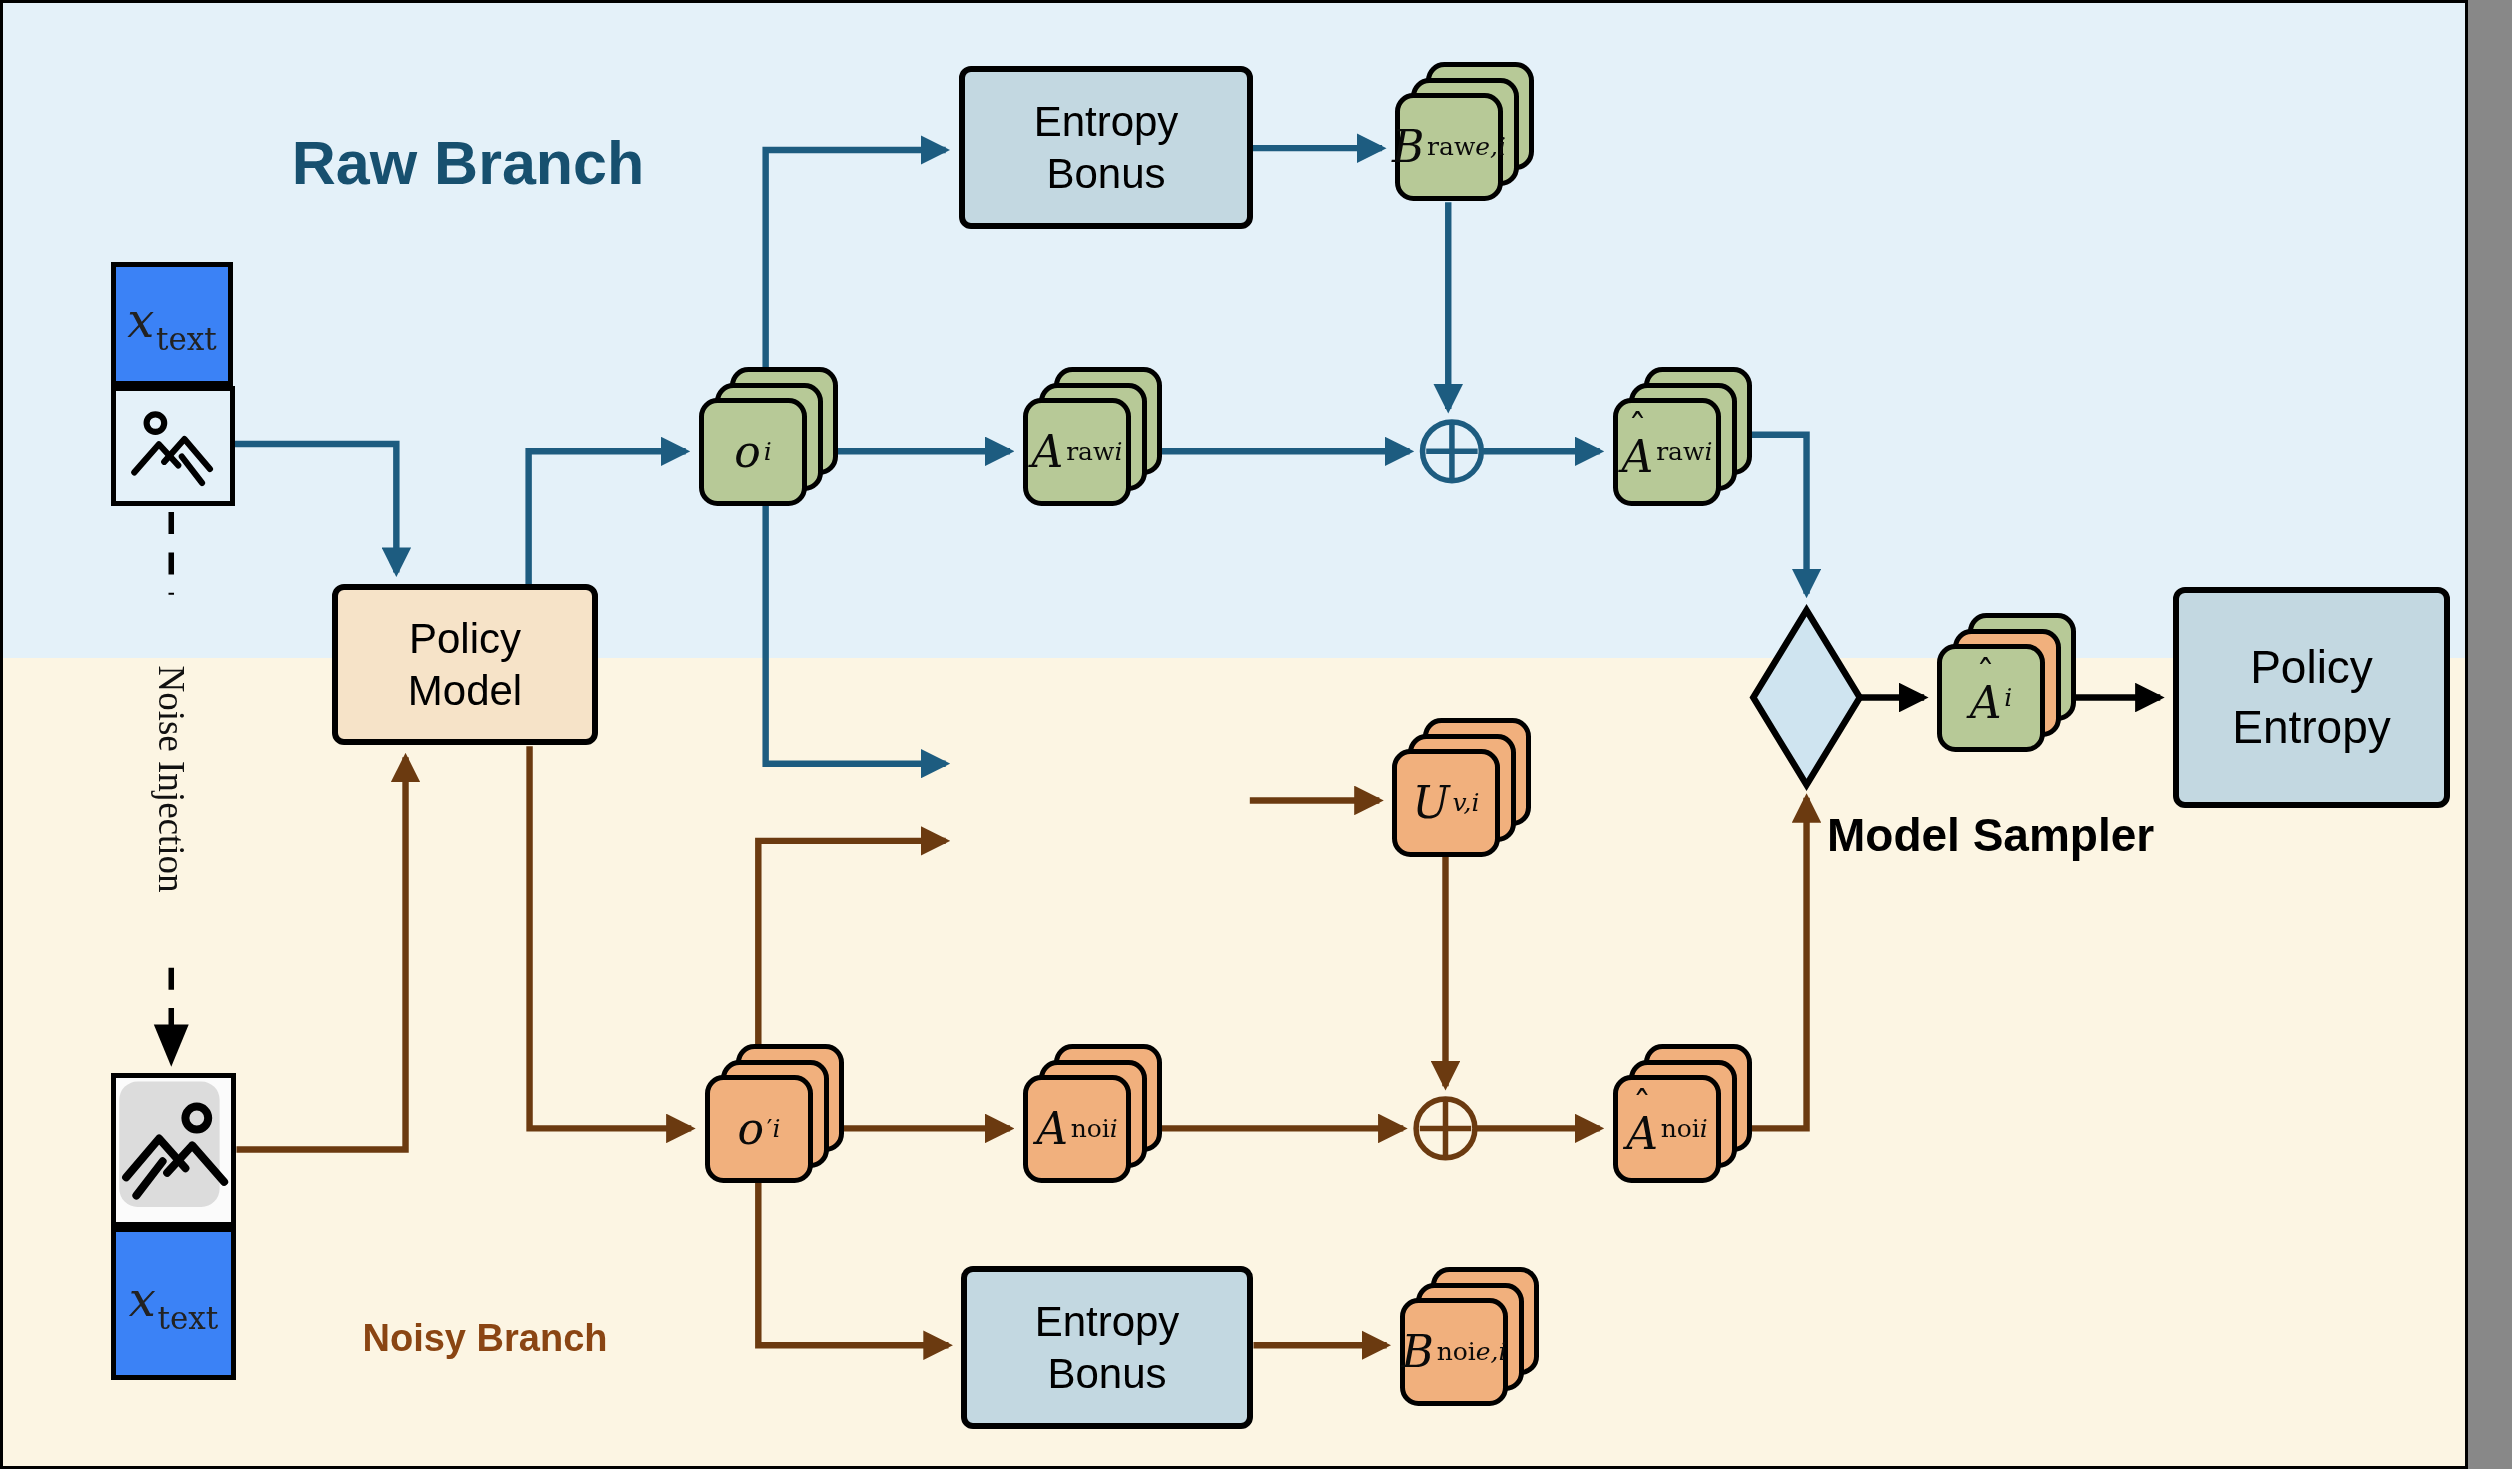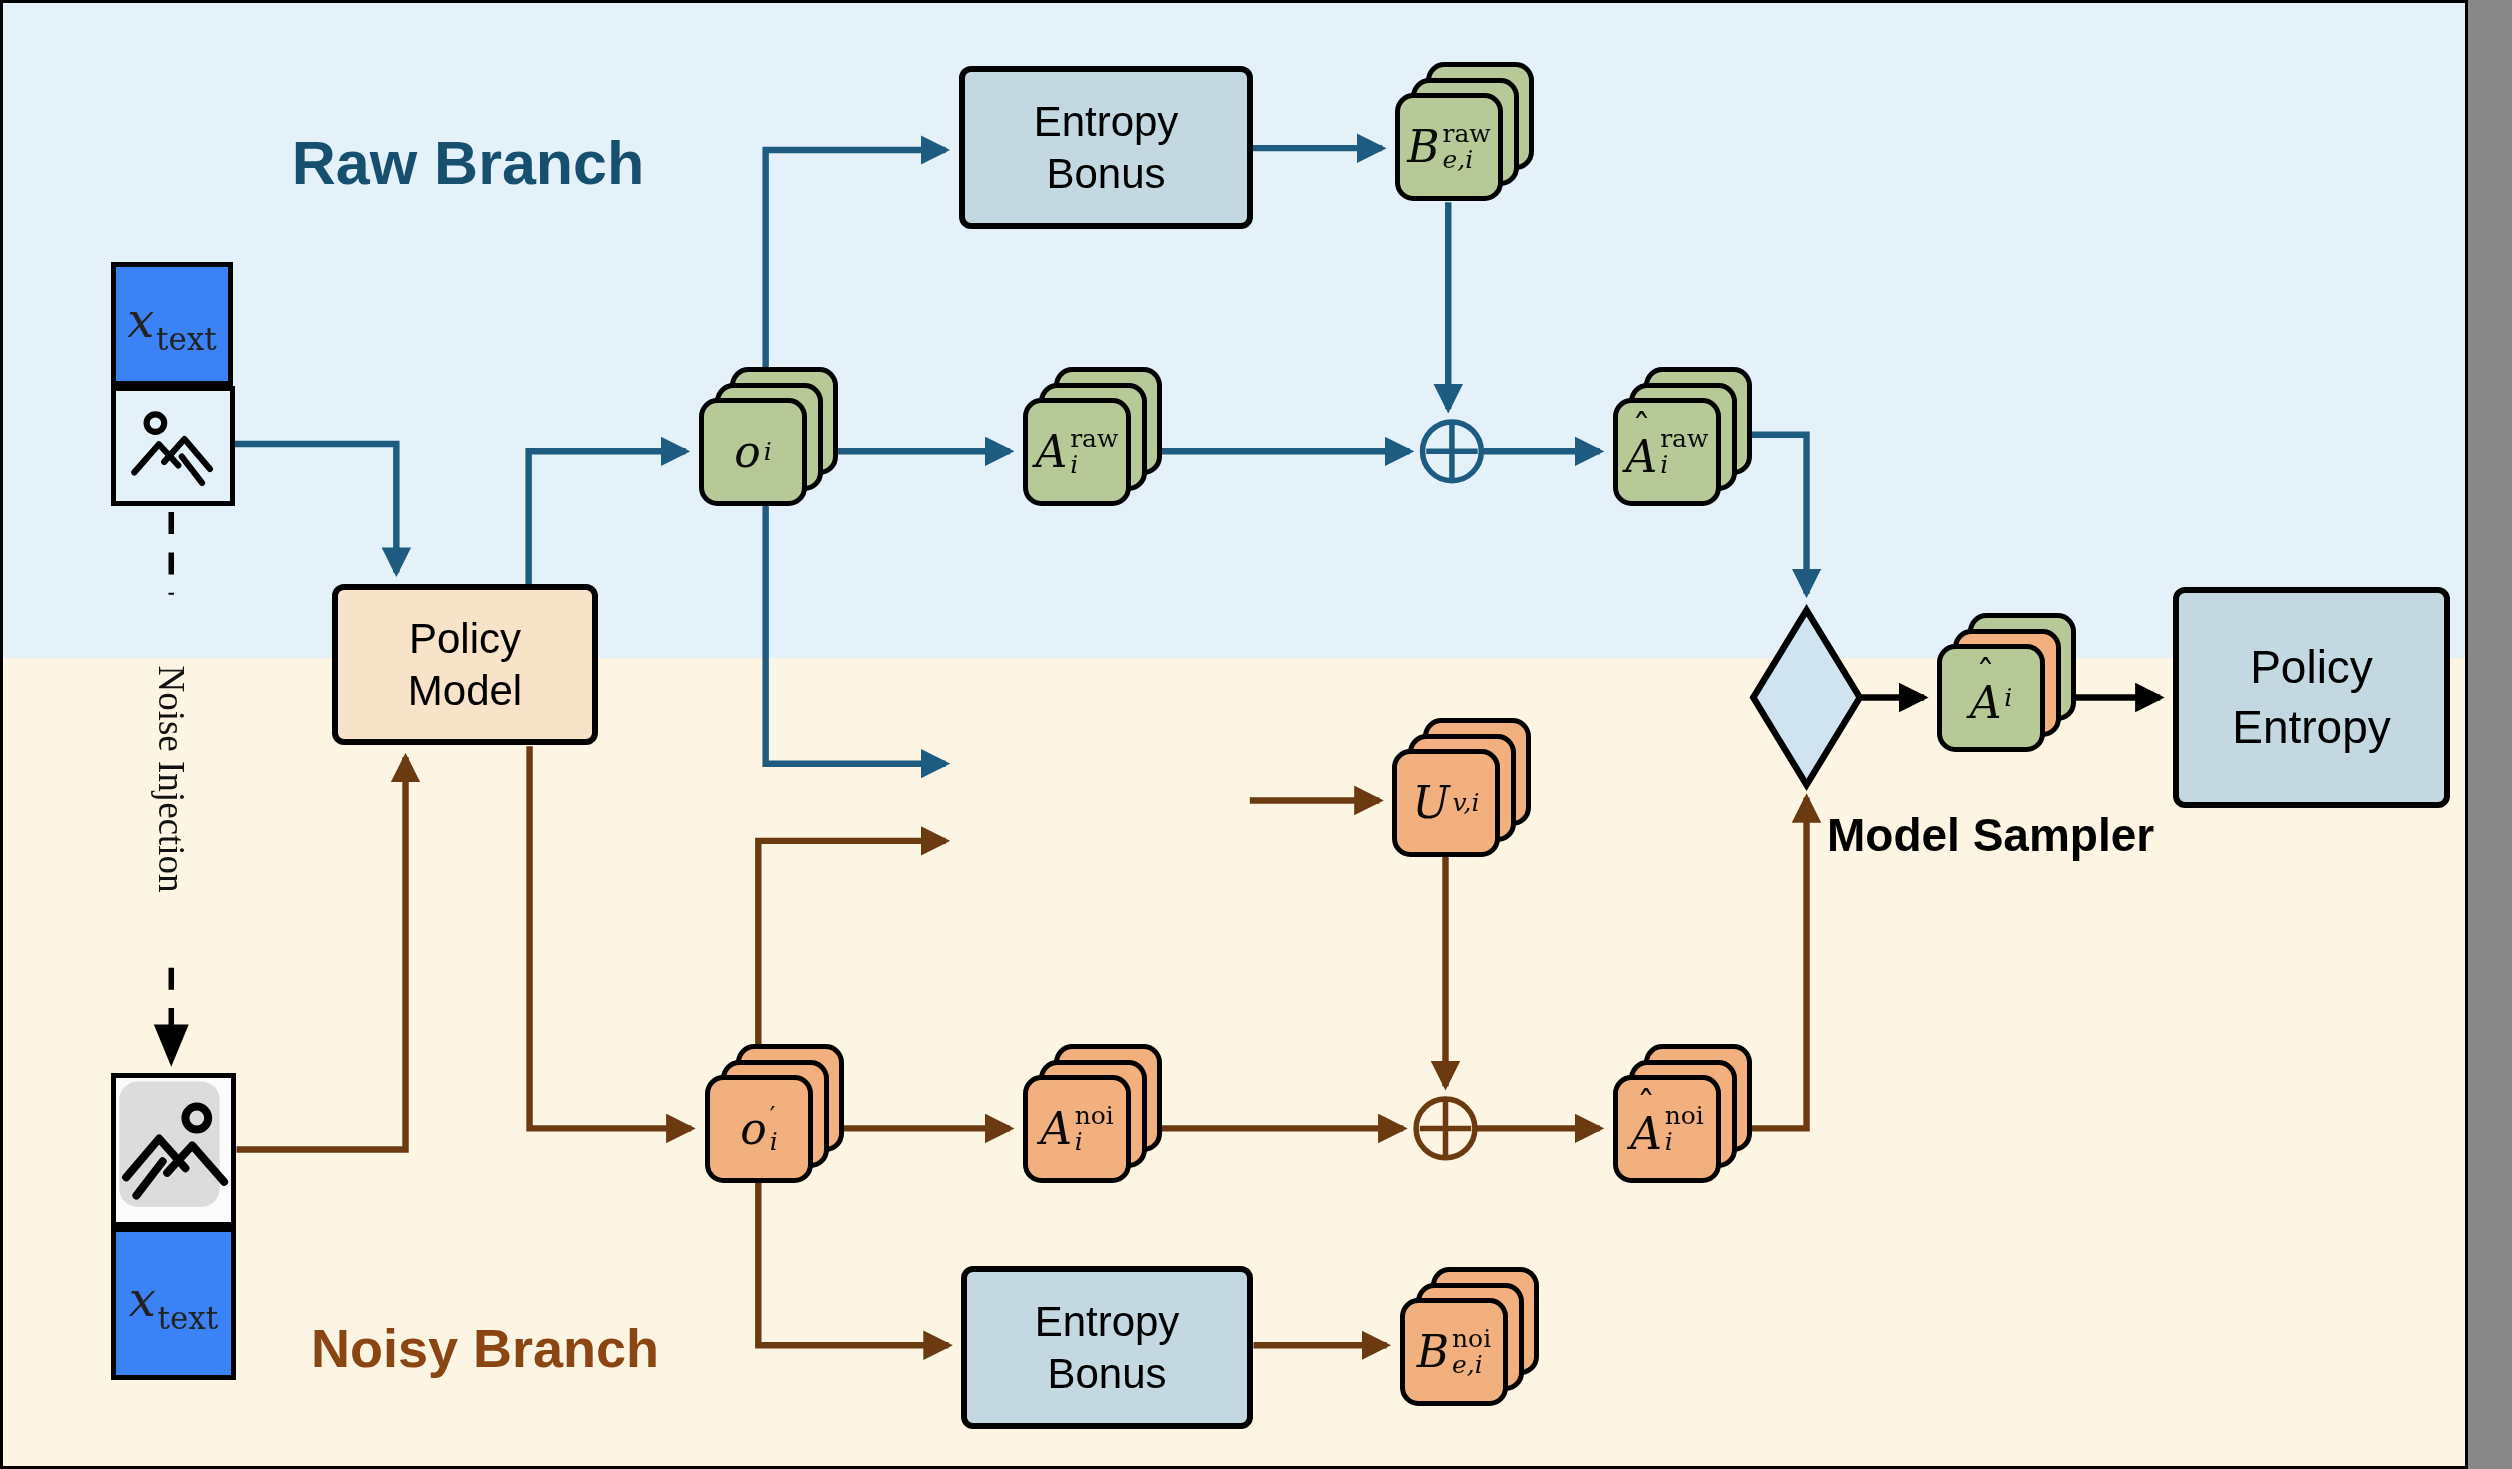"raw" .supsub { flex-direction: column -> row }
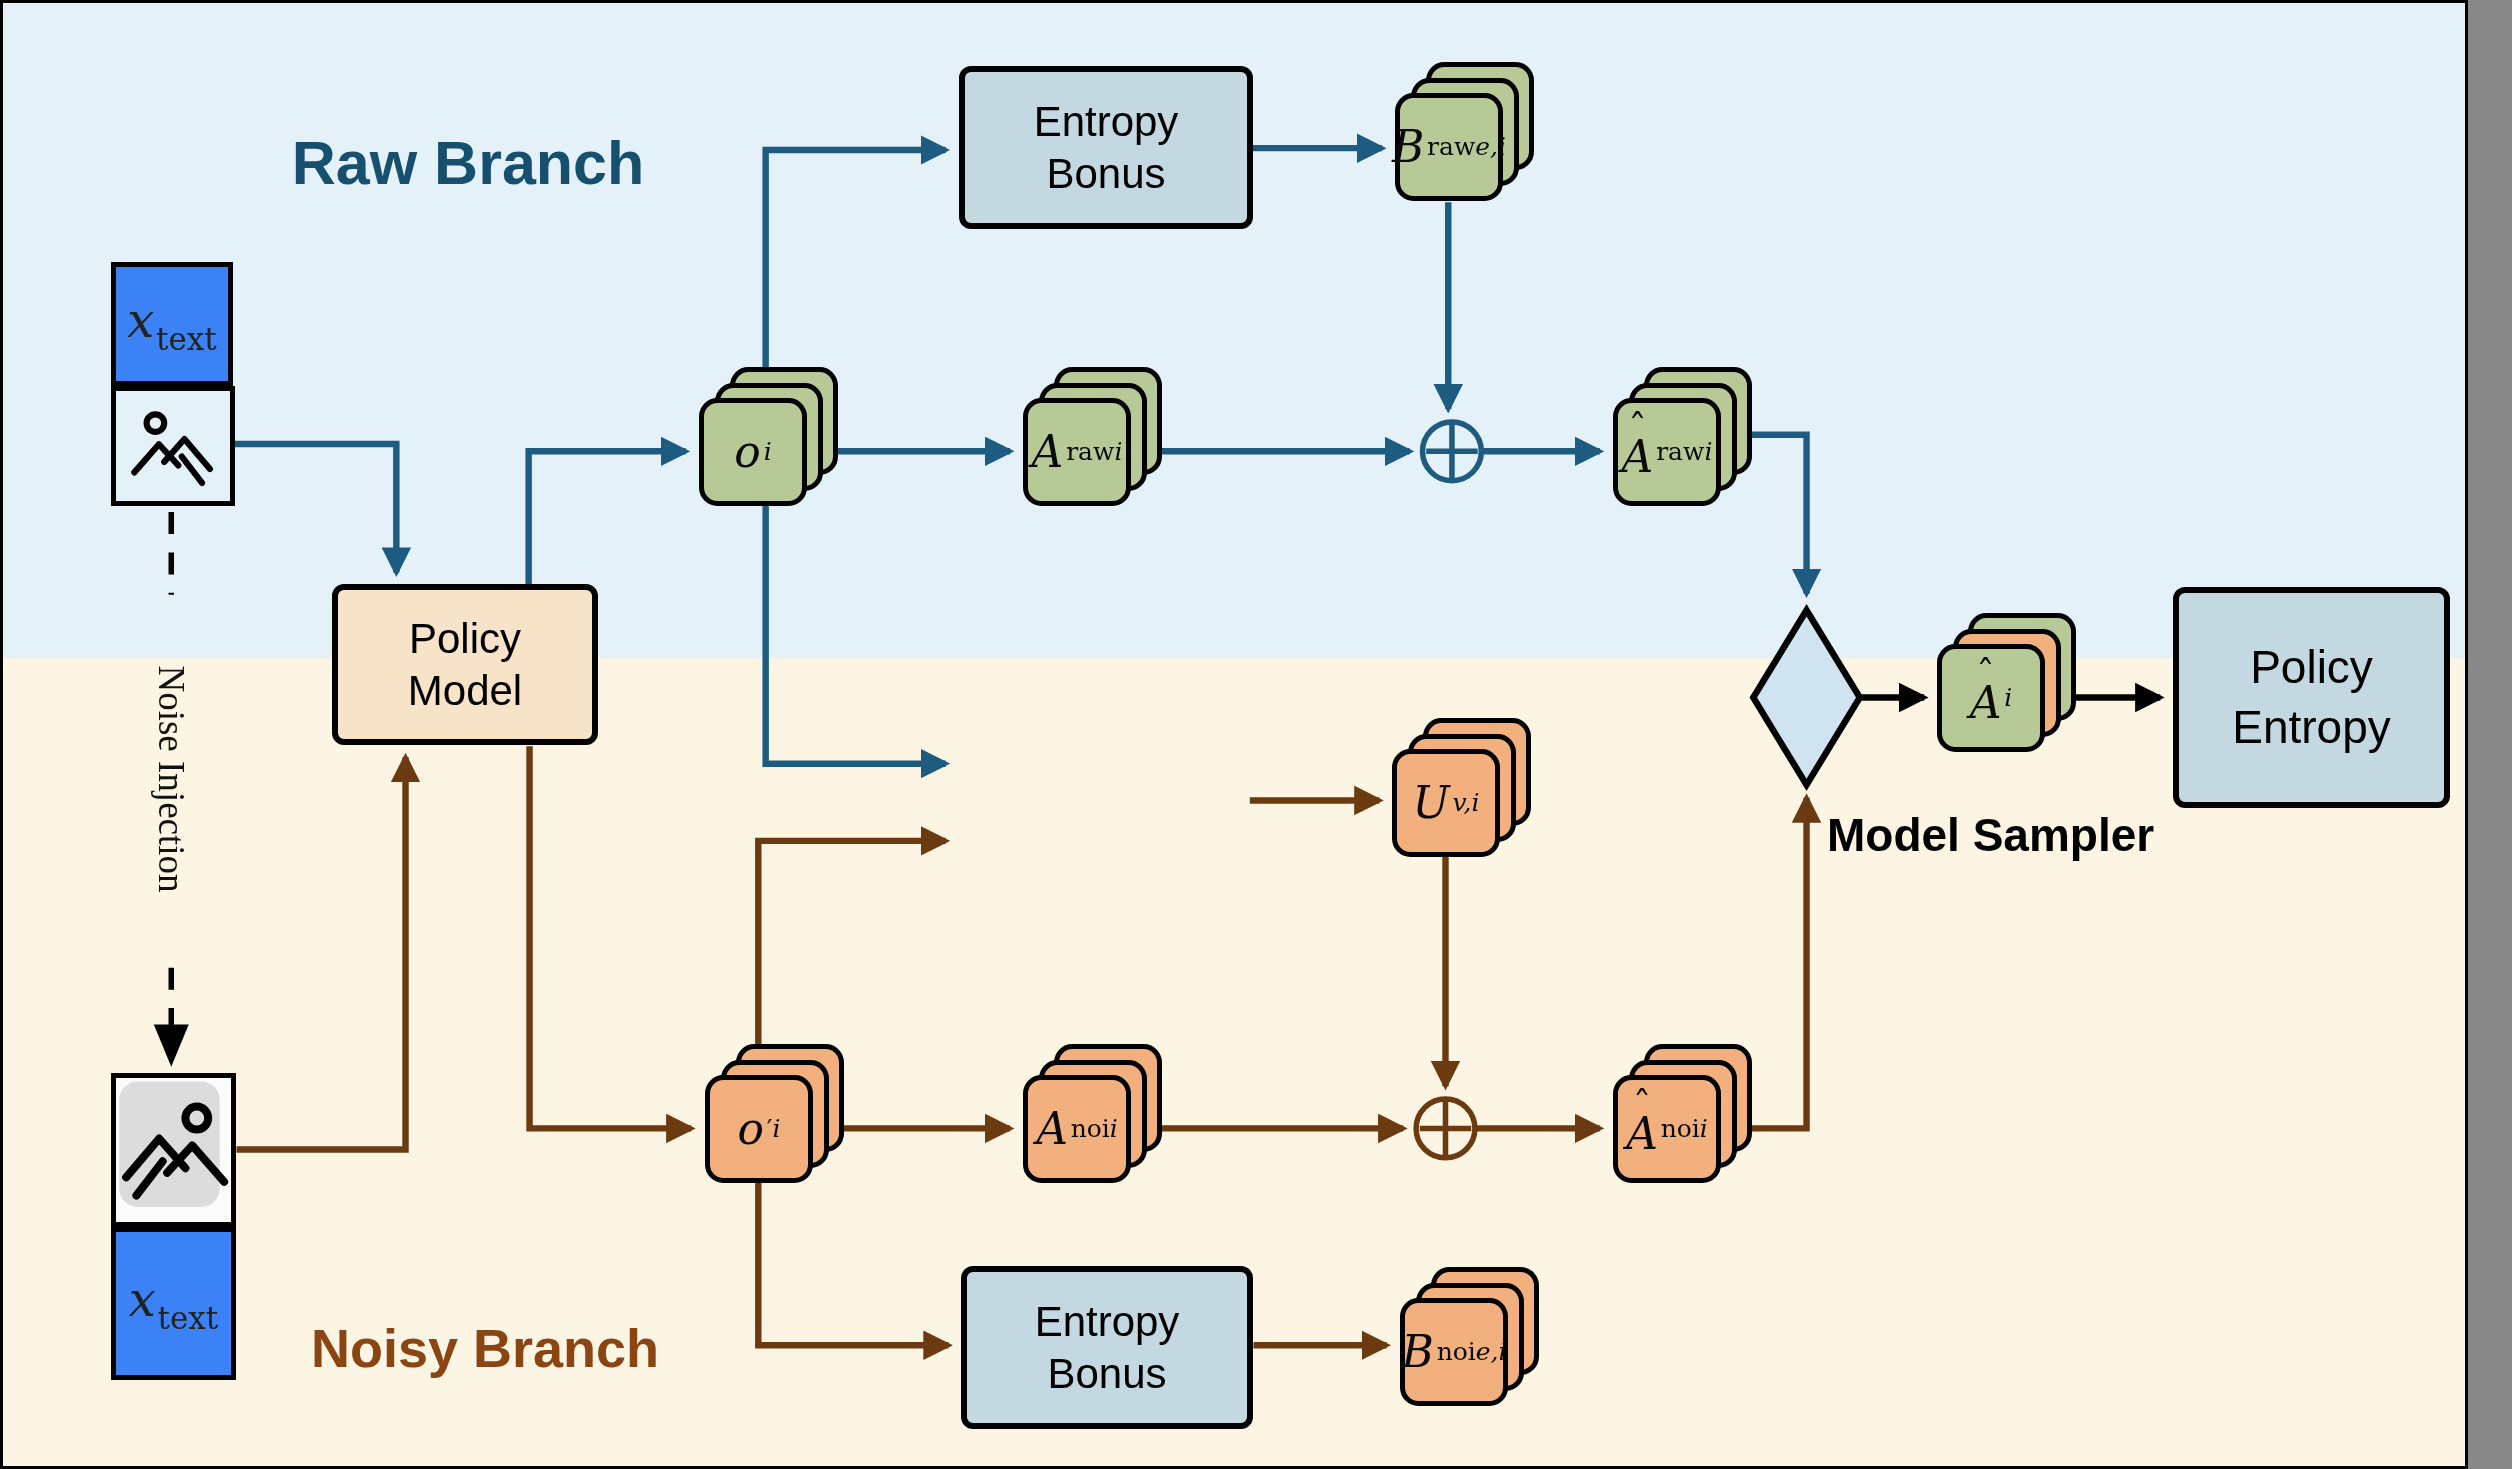"Noisy Branch" #noisy-title { font-size: 54px -> 38px }
